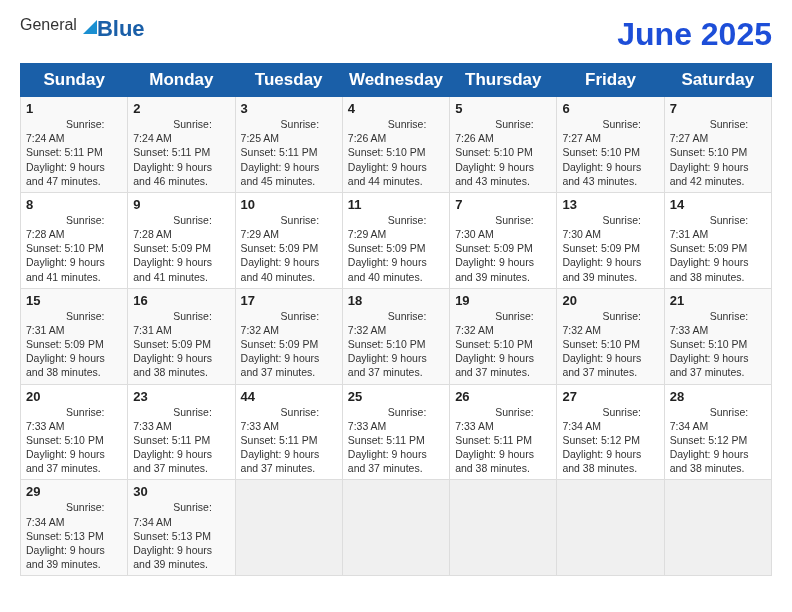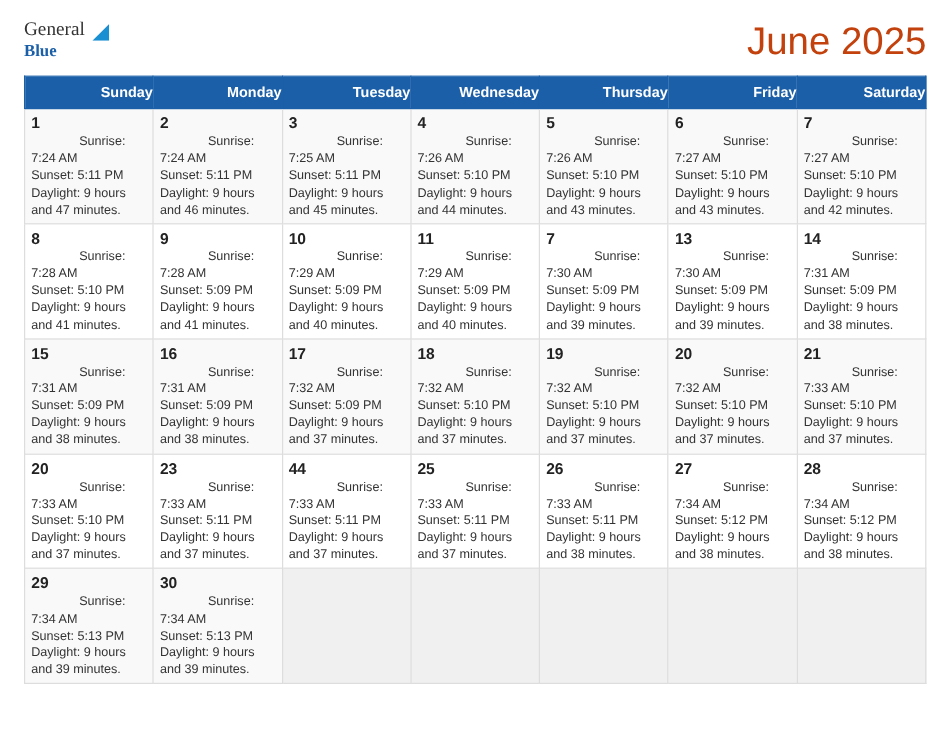"General" .logo { flex-direction: column -> row; font-family: Liberation Serif, serif -> none }
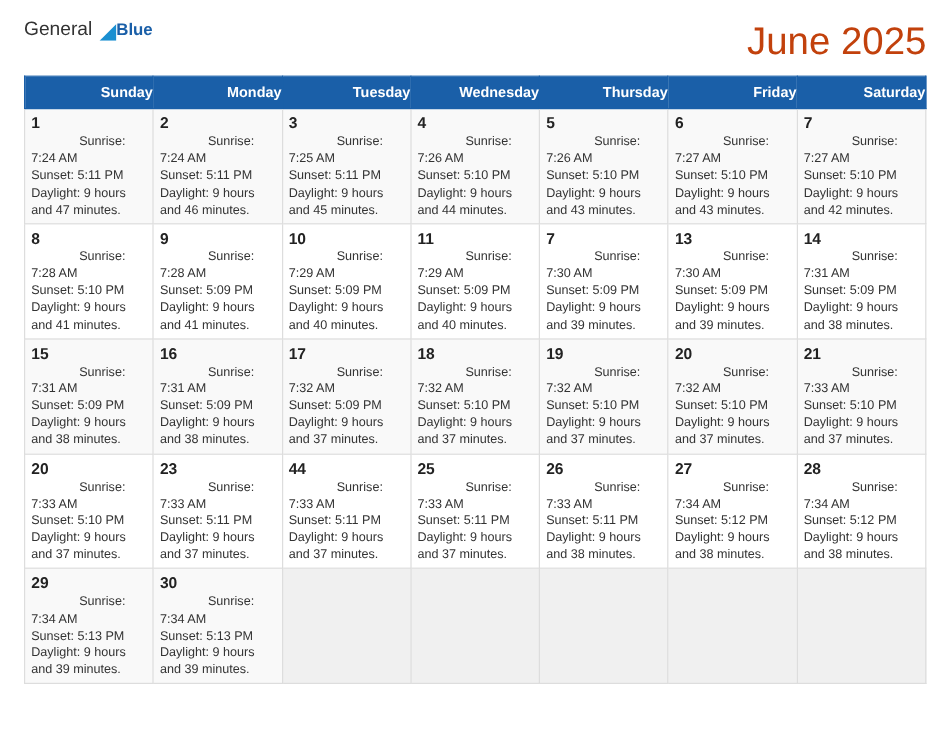"Blue" span.logo-blue { font-size: 14px -> 22px }
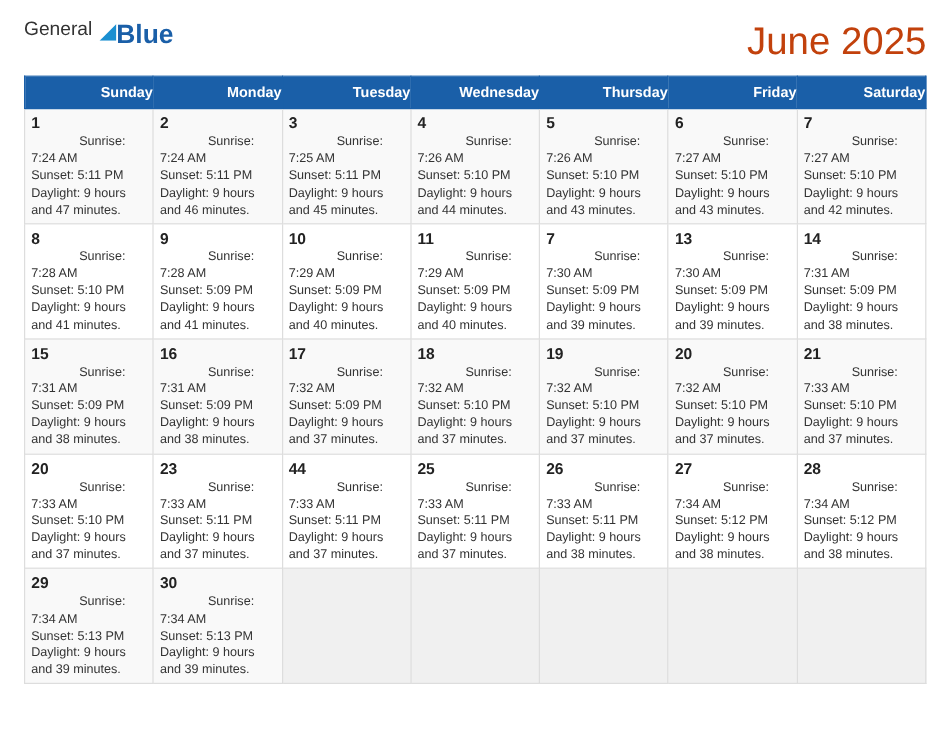"June 2025" .month-title { color: #c2410c -> #1d4ed8; font-weight: normal -> bold }
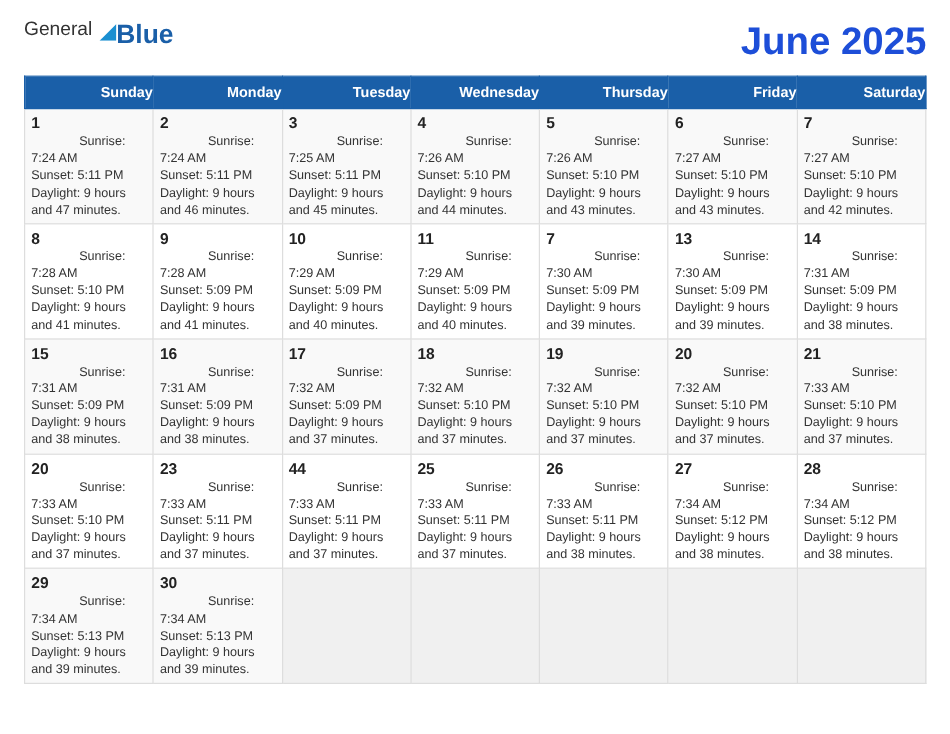"Sunday" .calendar thead th { font-size: 12px -> 17px; text-align: right -> center }
